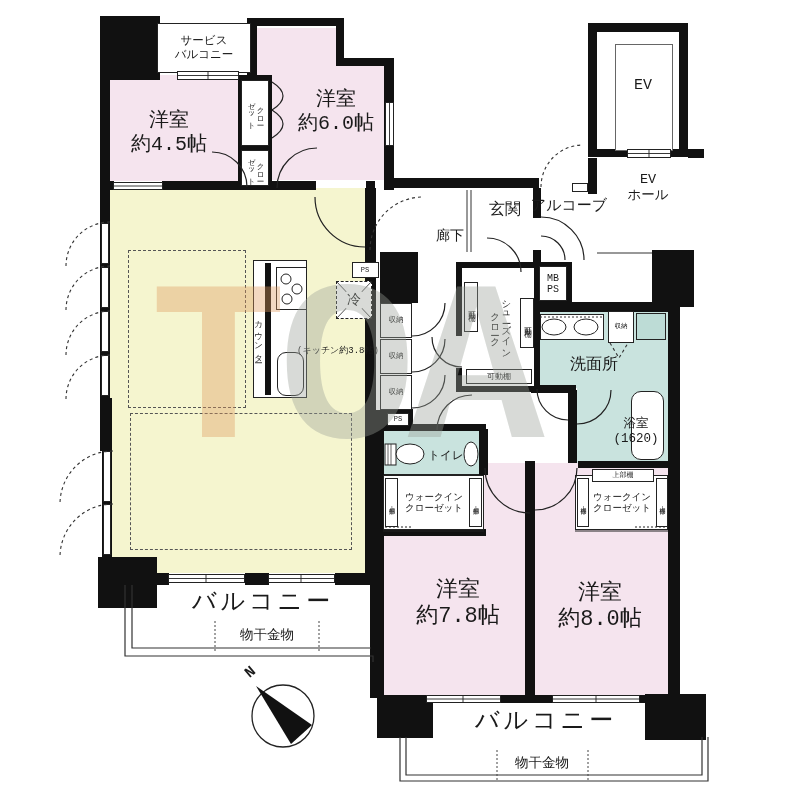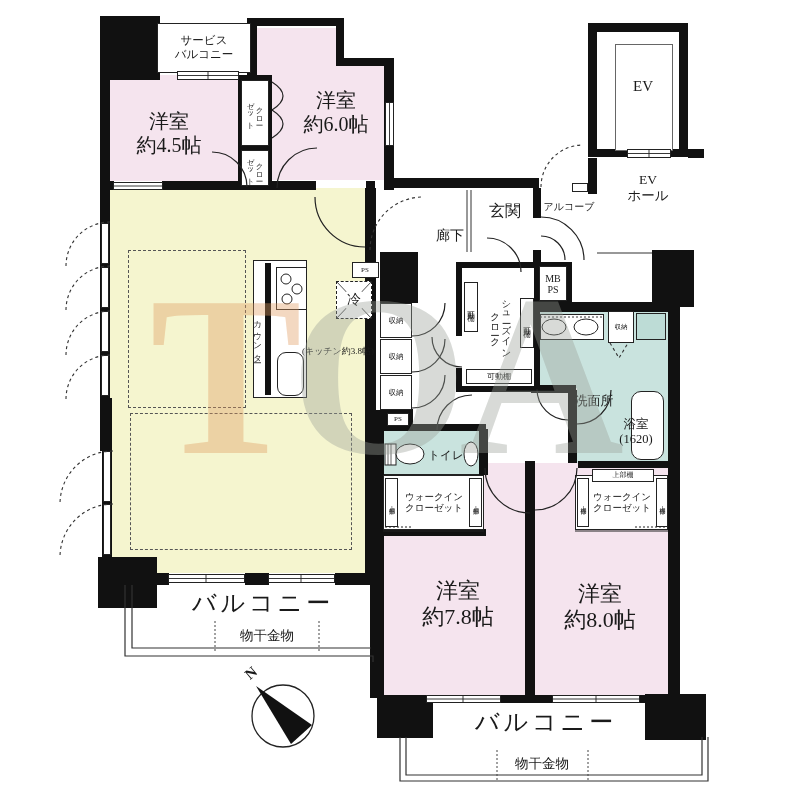"サービス" #stage { font-family: Liberation Serif, serif -> Liberation Mono, monospace }
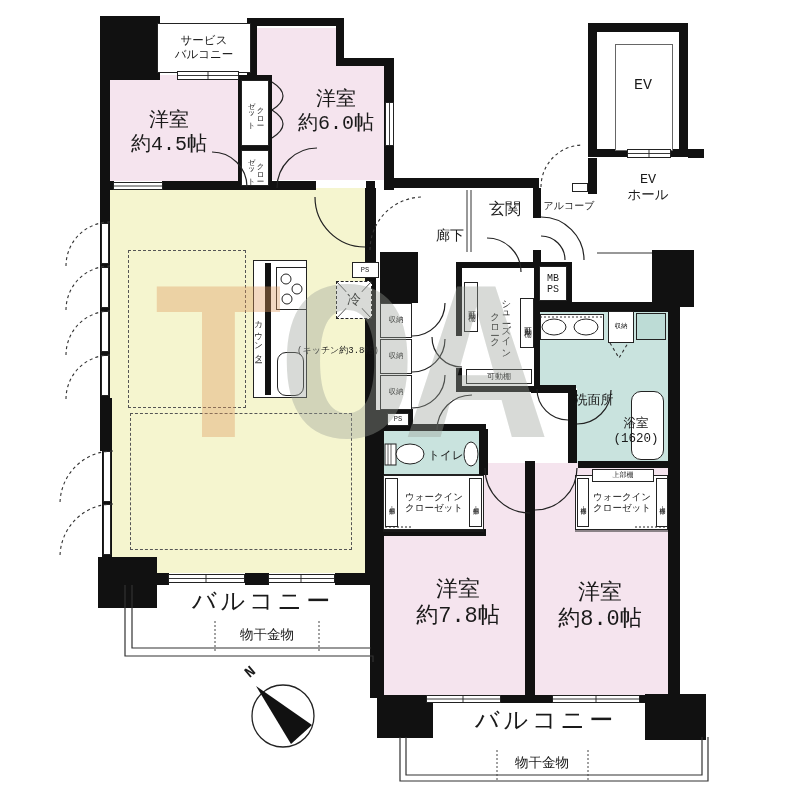"アルコーブ" div.lbl { font-size: 10px -> 15px }
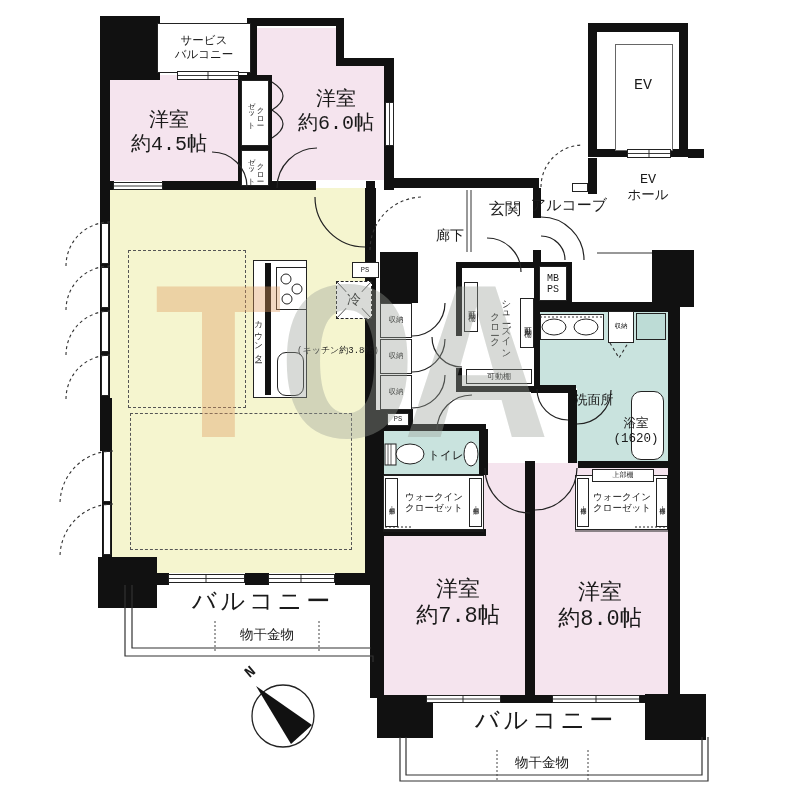"洗面所" div.lbl { font-size: 13px -> 16px; margin-top: 35px -> none }
